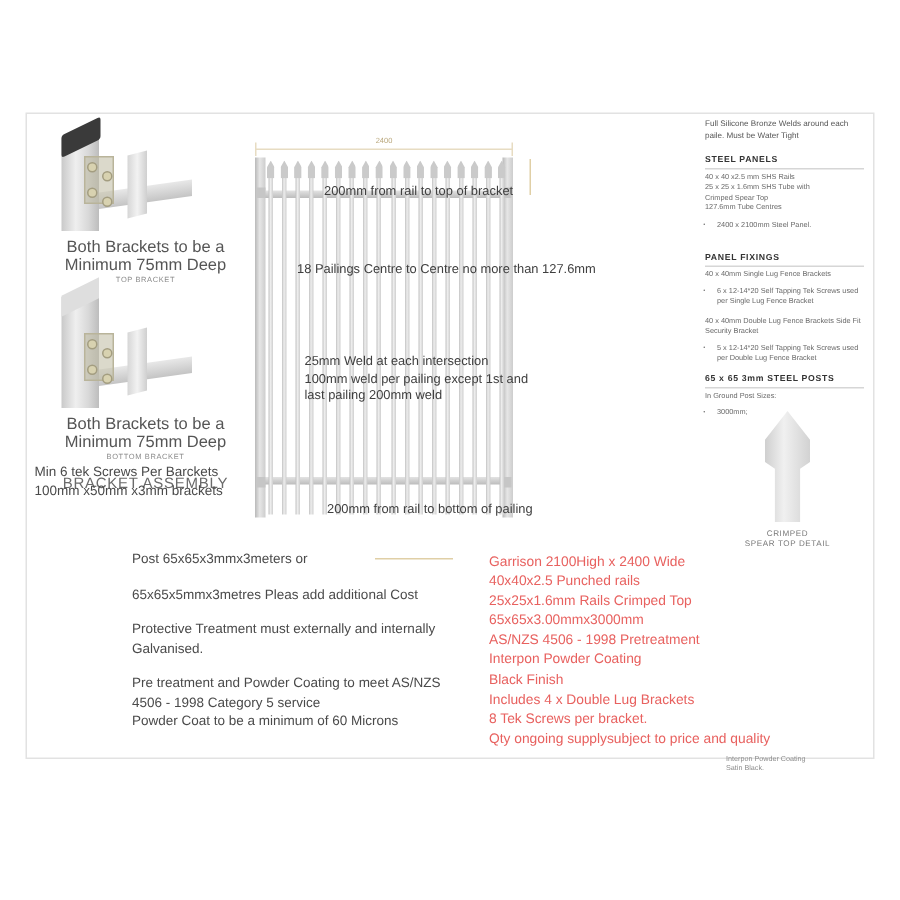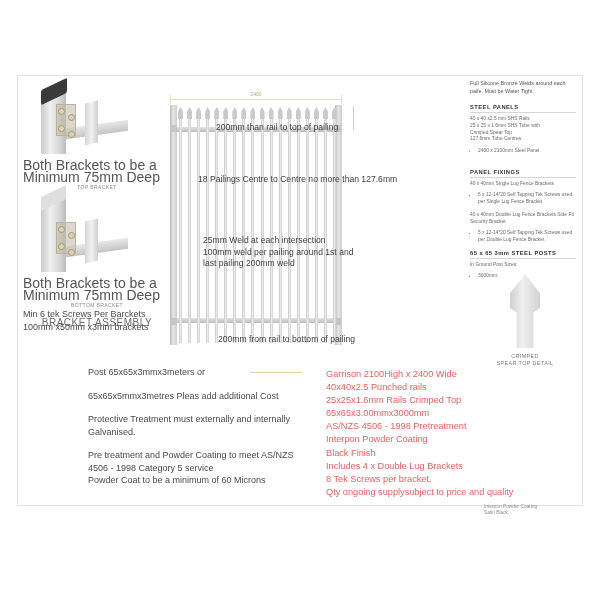"200mm than rail to top" div.note { text: than rail to top of pailing -> from rail to top of bracket }
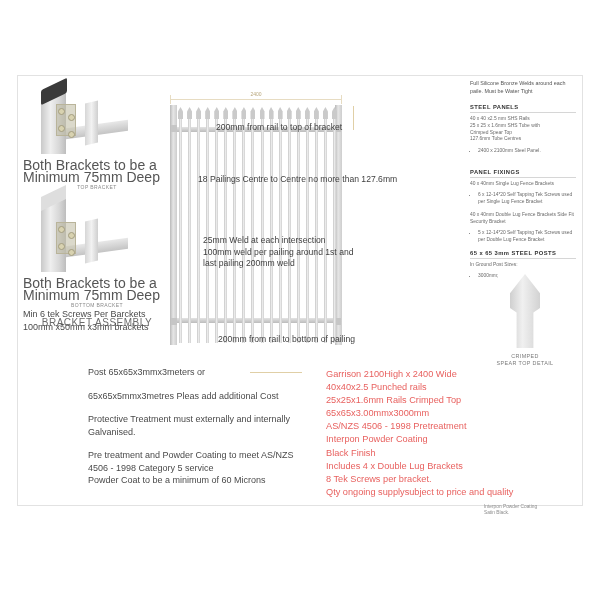"Both Brackets to be a" .cap-label { font-size: 14px -> 11px; text-align: left -> center }
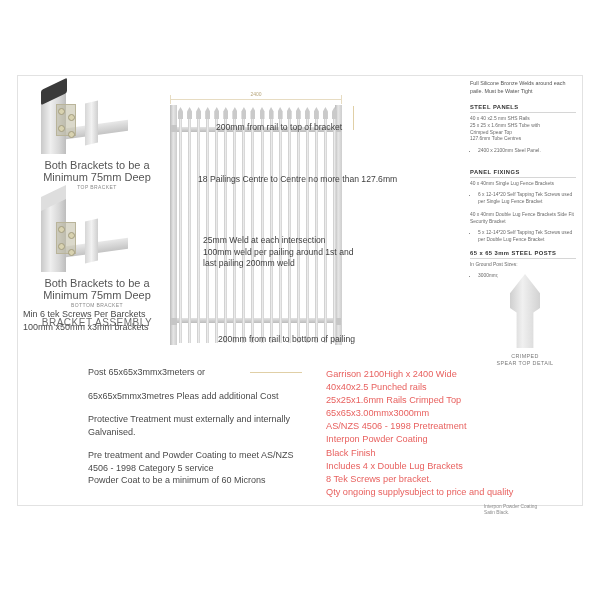"25mm Weld at each intersection" div.note { text: around -> except }
